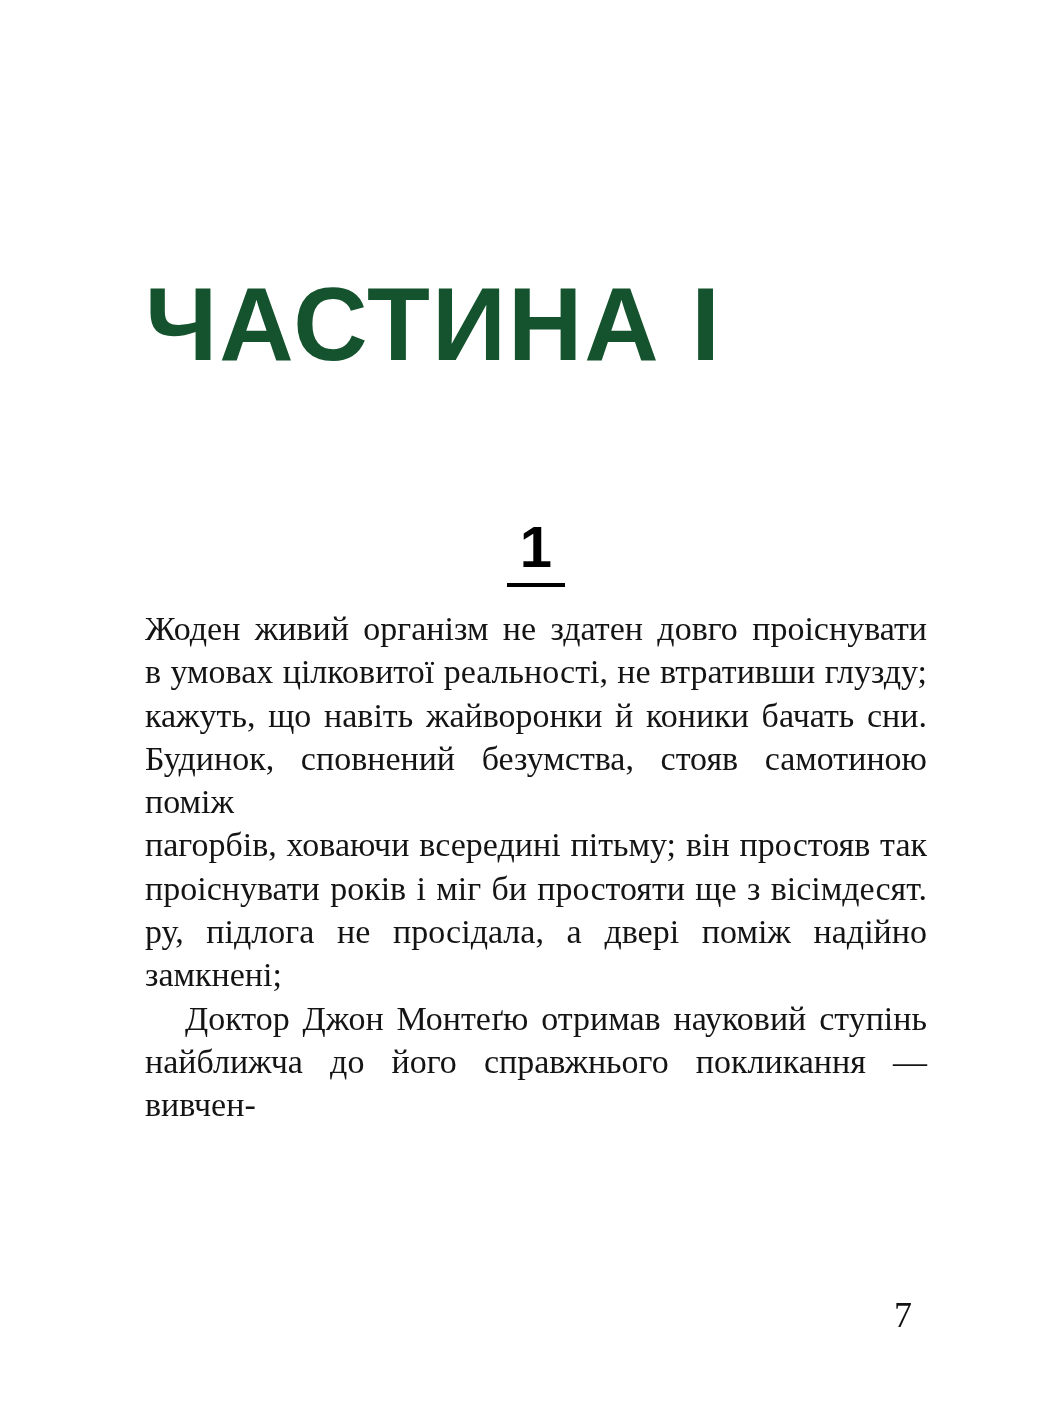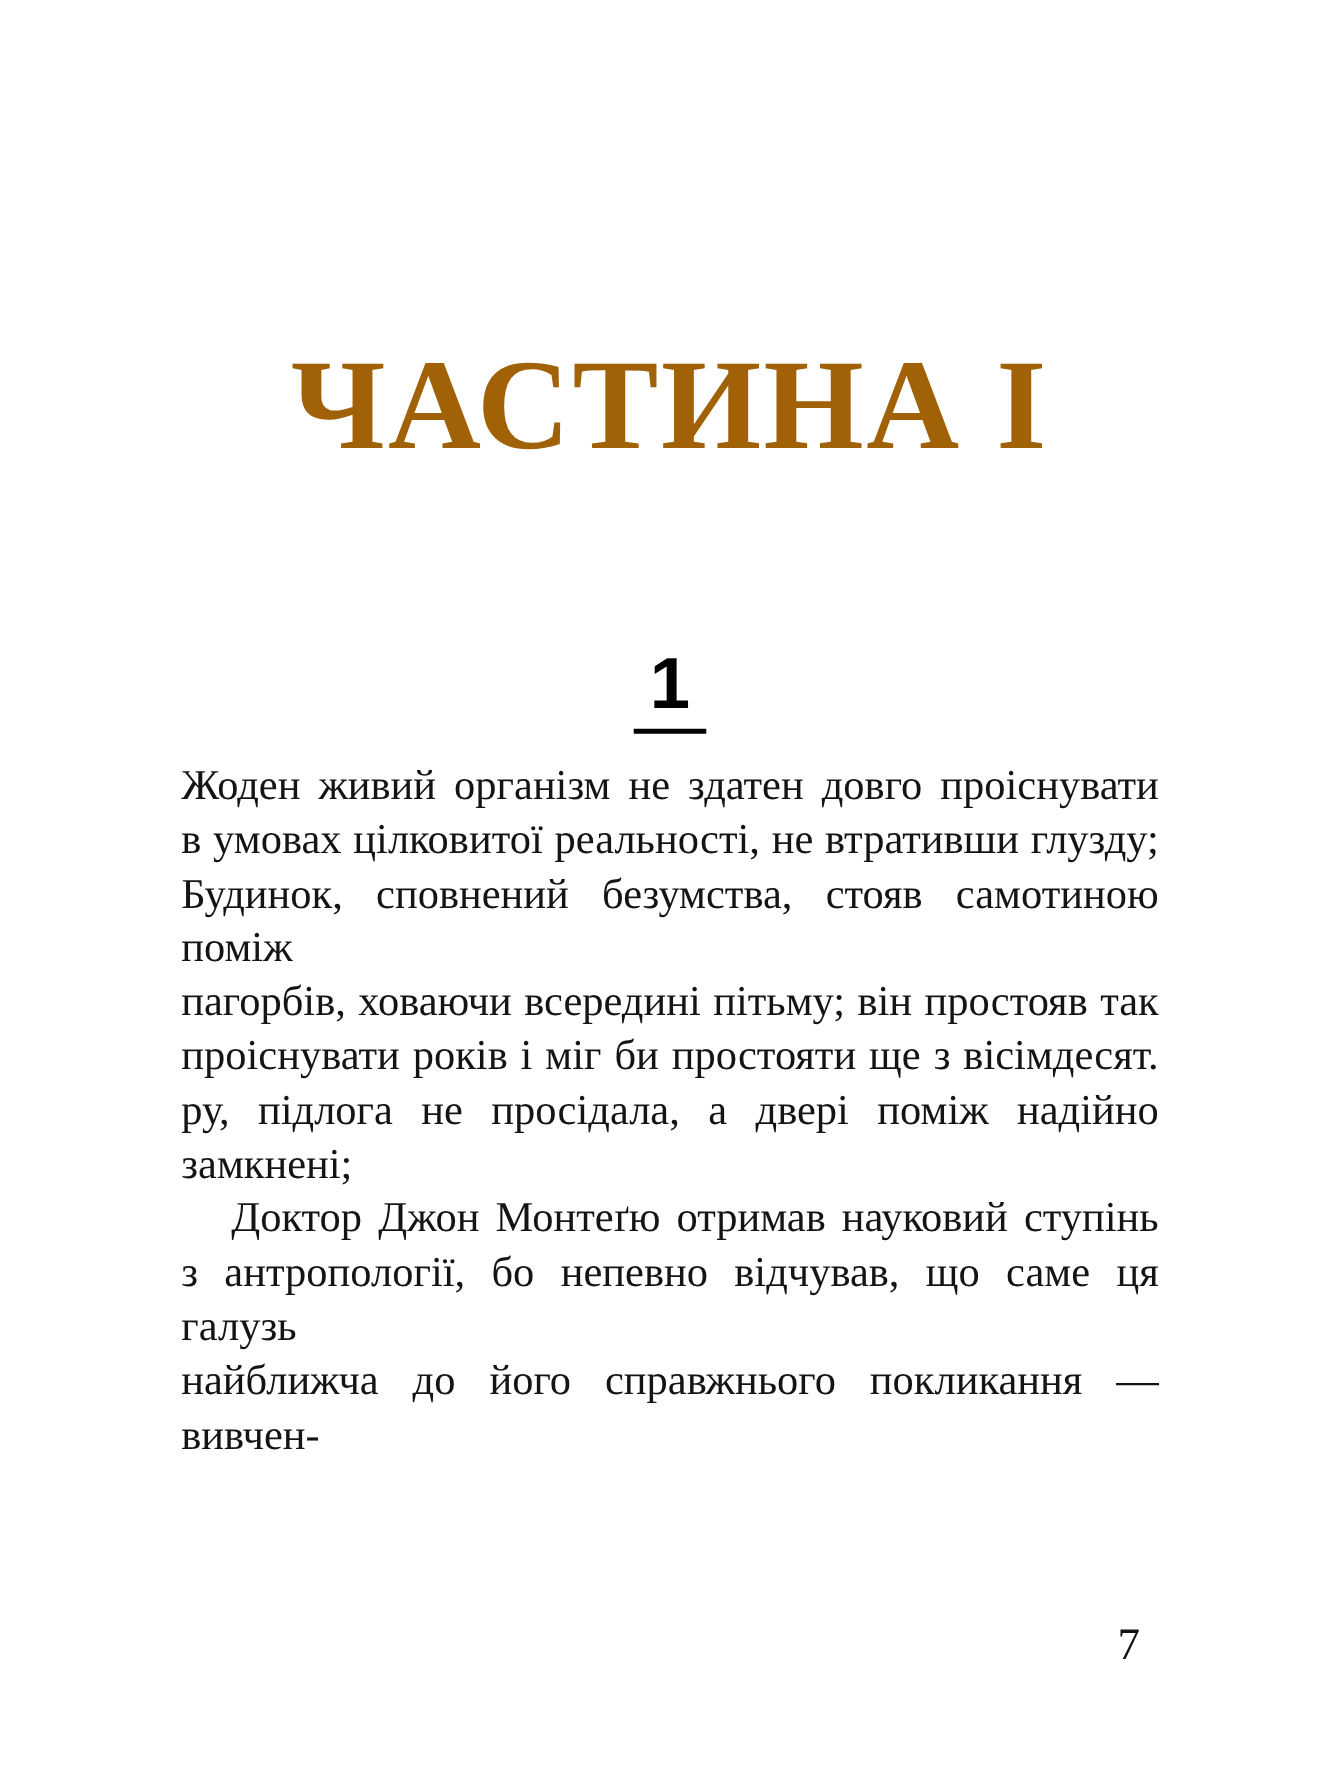"ЧАСТИНА I" .part-title { color: #a16207 -> #14532d; font-family: Liberation Serif, serif -> Liberation Sans, sans-serif; text-align: center -> left }
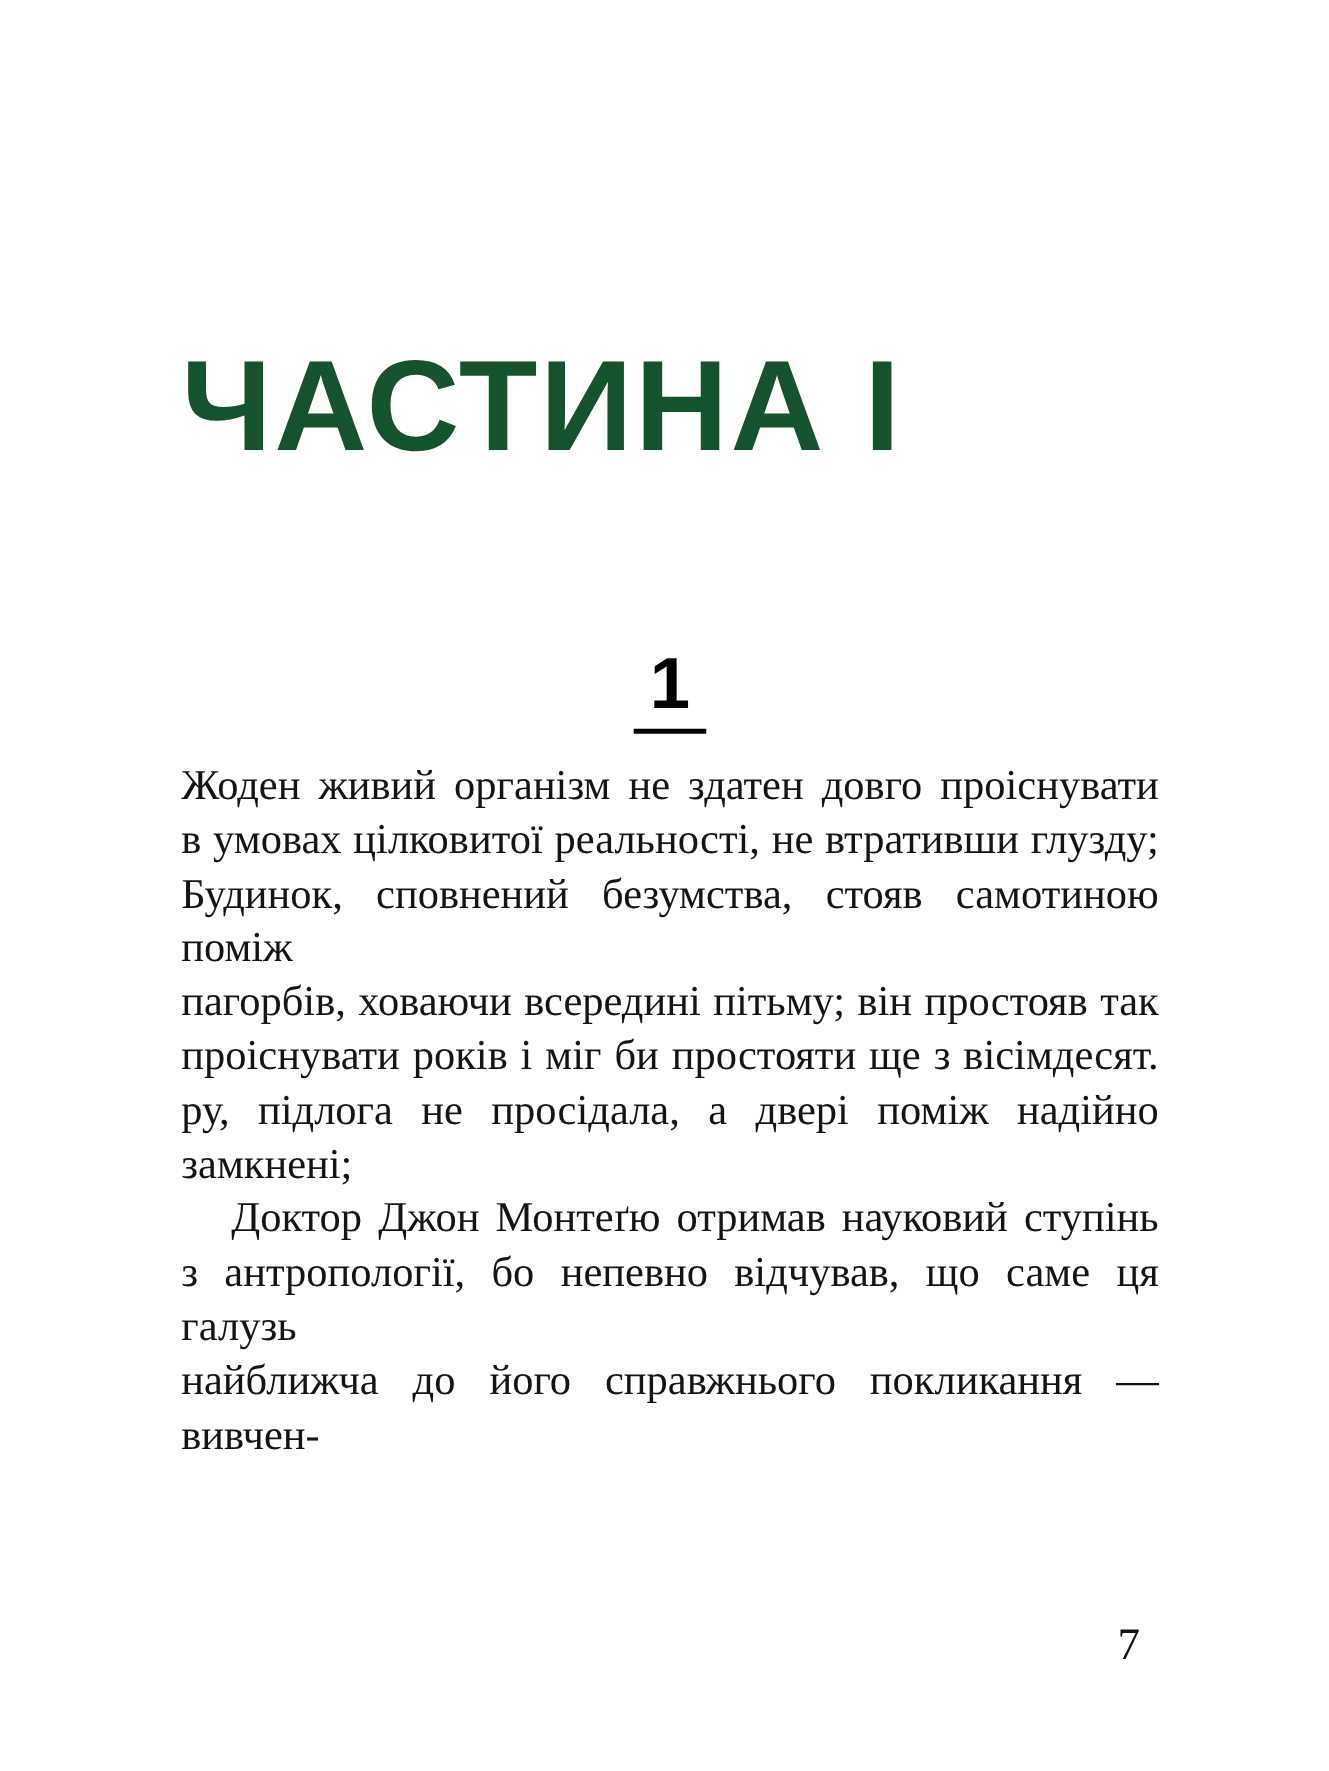"кажуть, що навіть жайворонки й" div.line { html: none -> <div>кажуть, що навіть жайворонки й коники бачать сни.</div> }
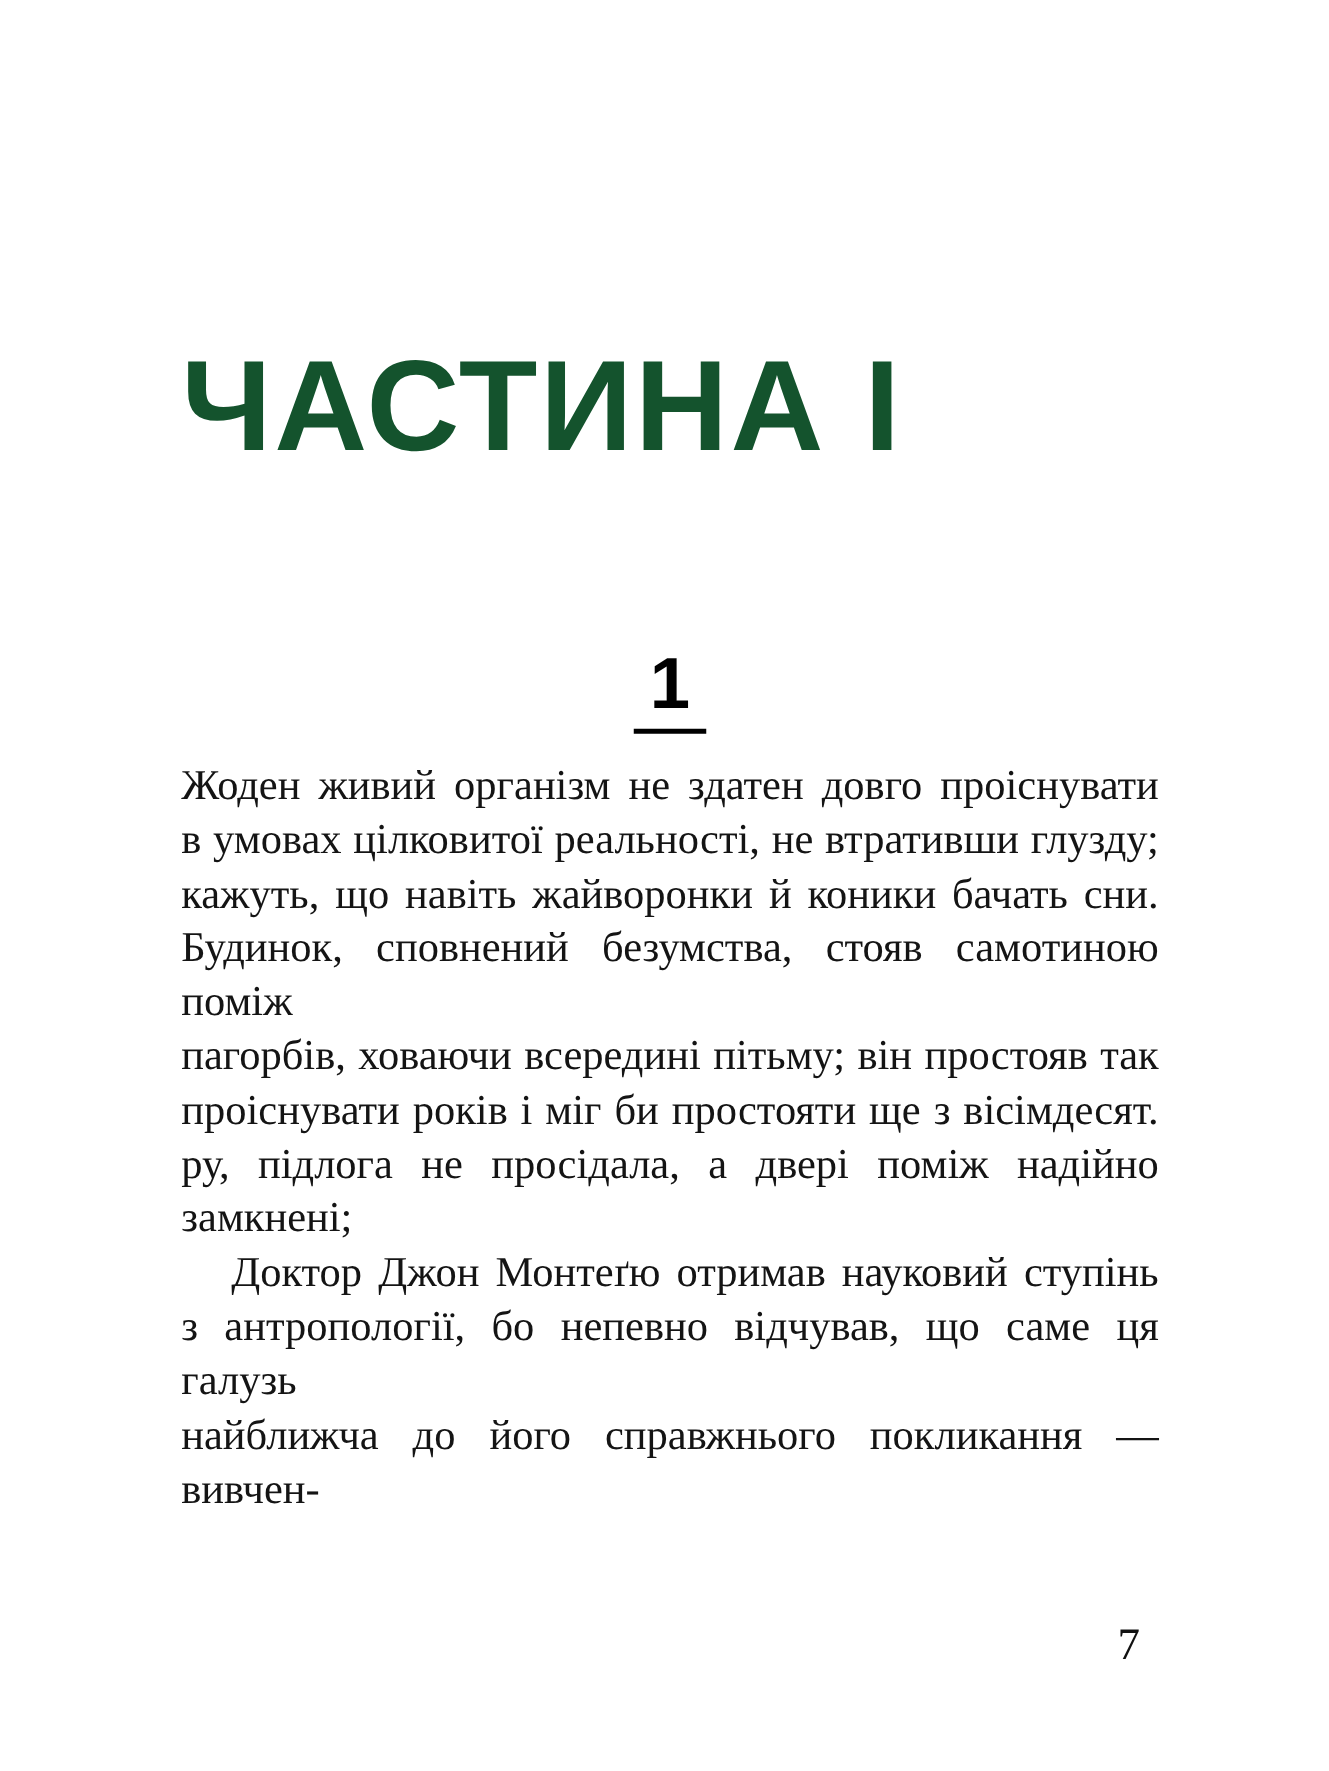"з антропології, бо непевно відчував," div.line { html: <div>з антропології, бо непевно відчував, що саме ця галузь</div> -> none }
